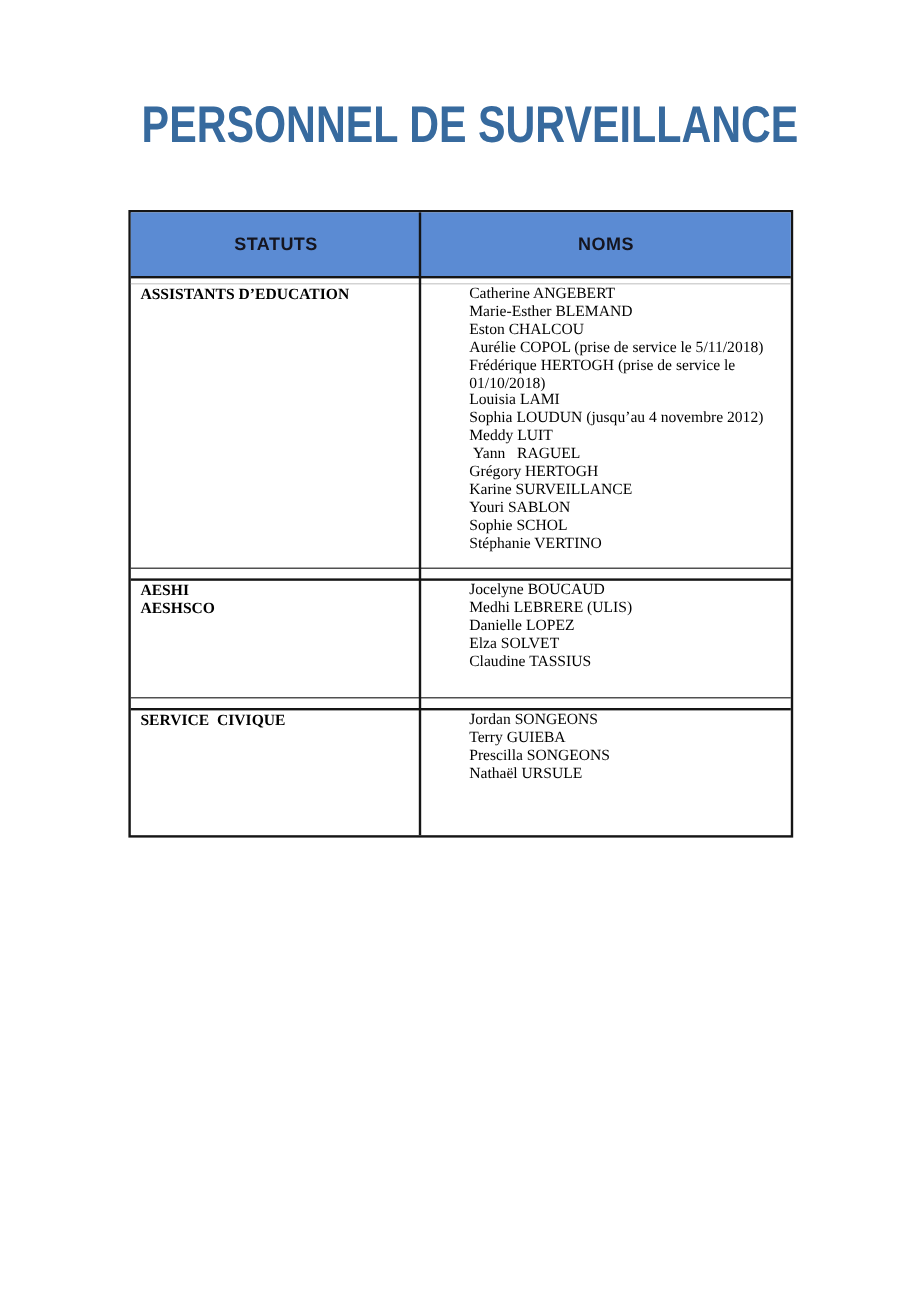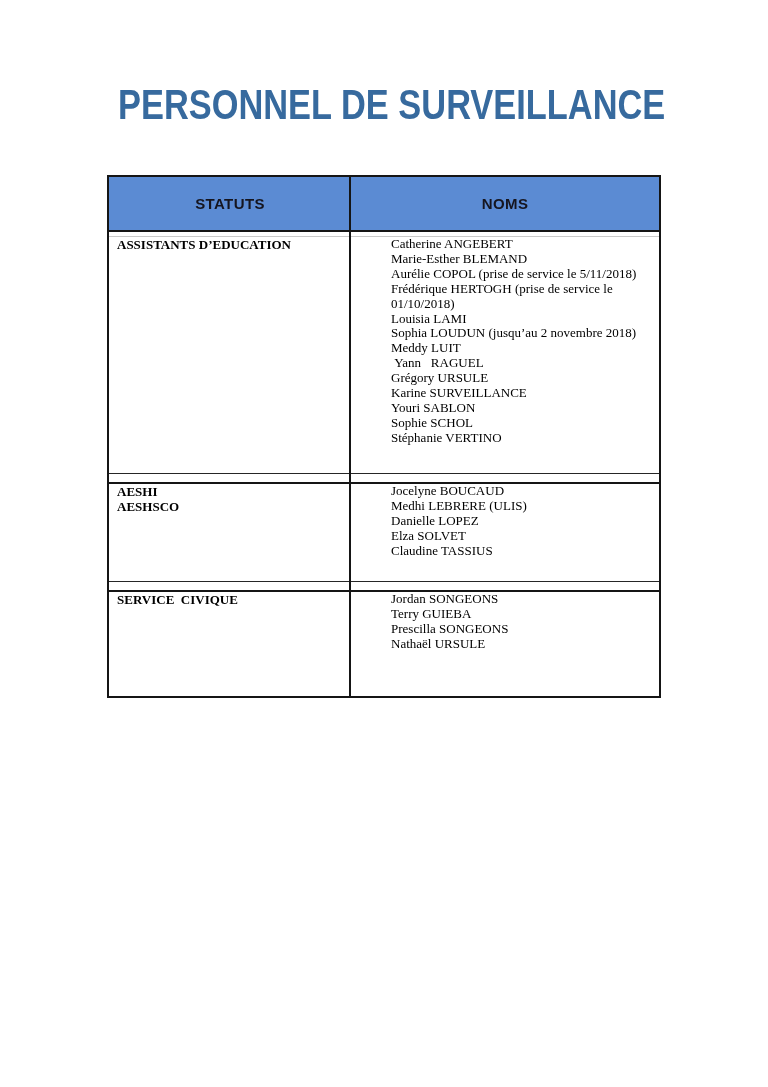"Eston CHALCOU" div.nom-line { html: none -> <div>Eston CHALCOU</div> }
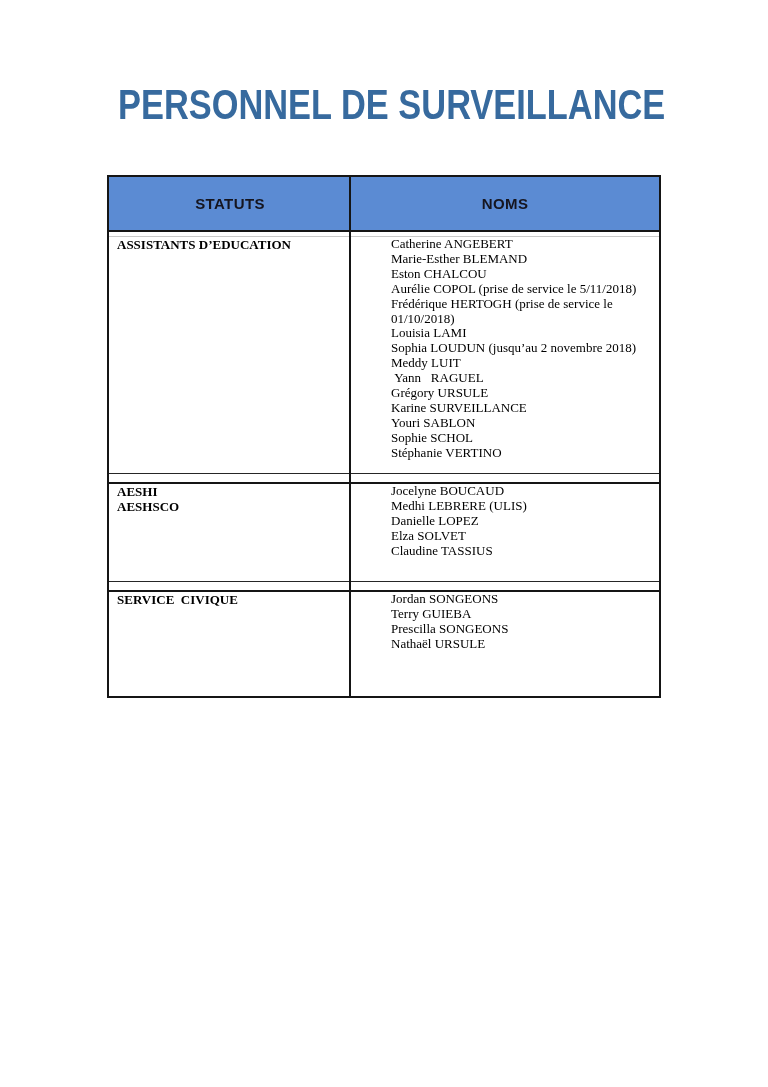"Sophia LOUDUN (jusqu’au 2 novembre" div.nom-line { text: 2 novembre 2018 -> 4 novembre 2012 }
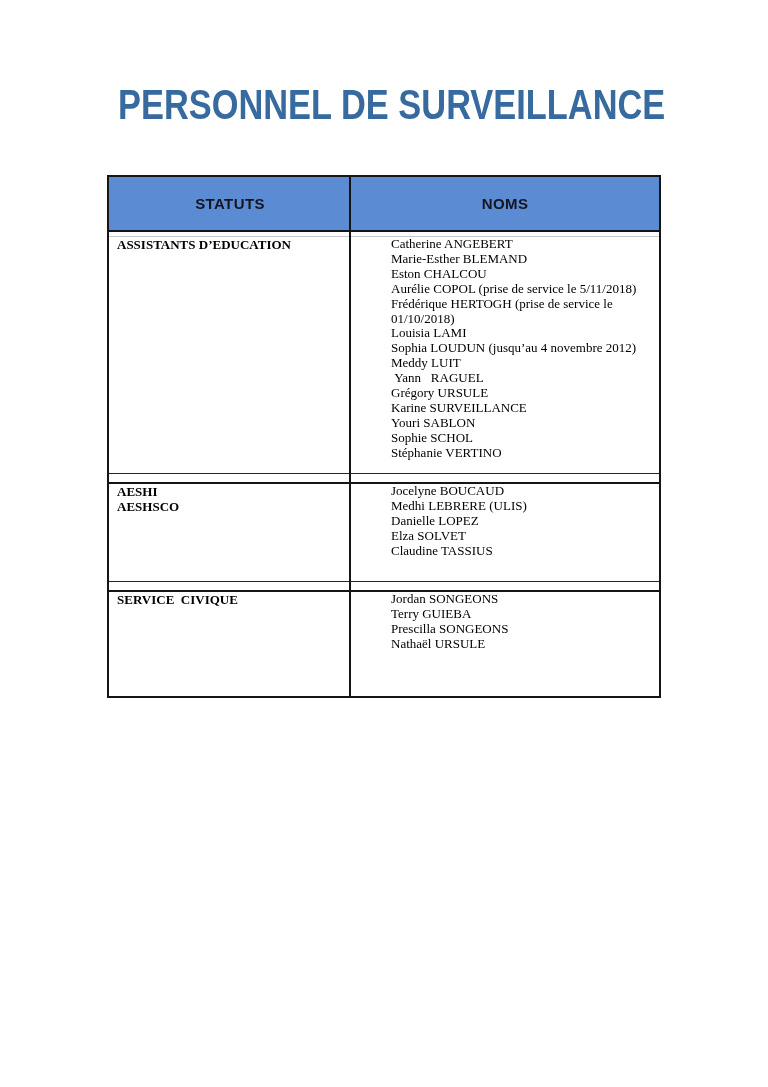"Grégory URSULE" div.nom-line { text: URSULE -> HERTOGH }
